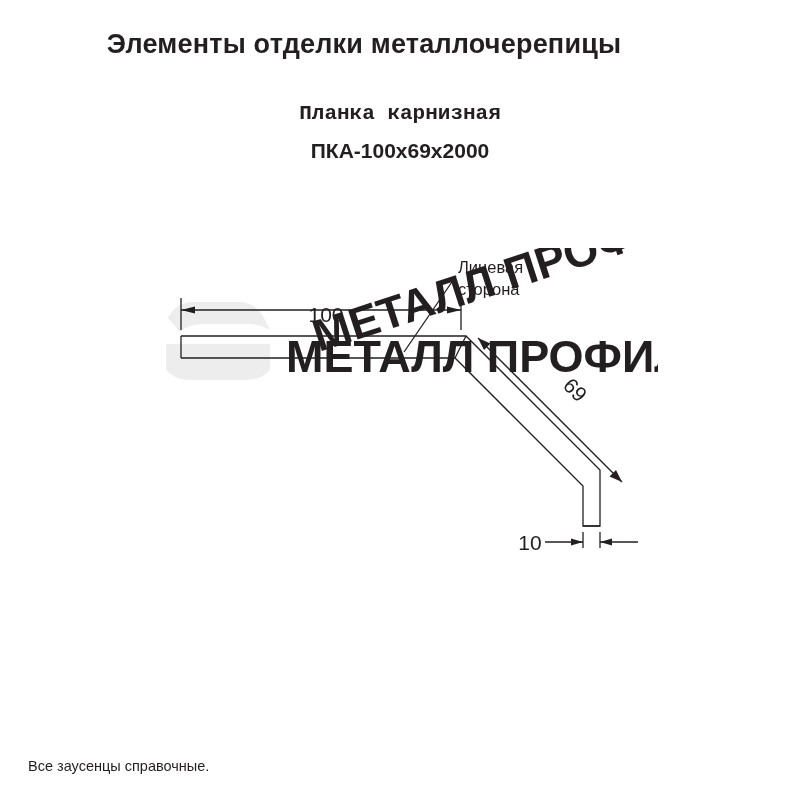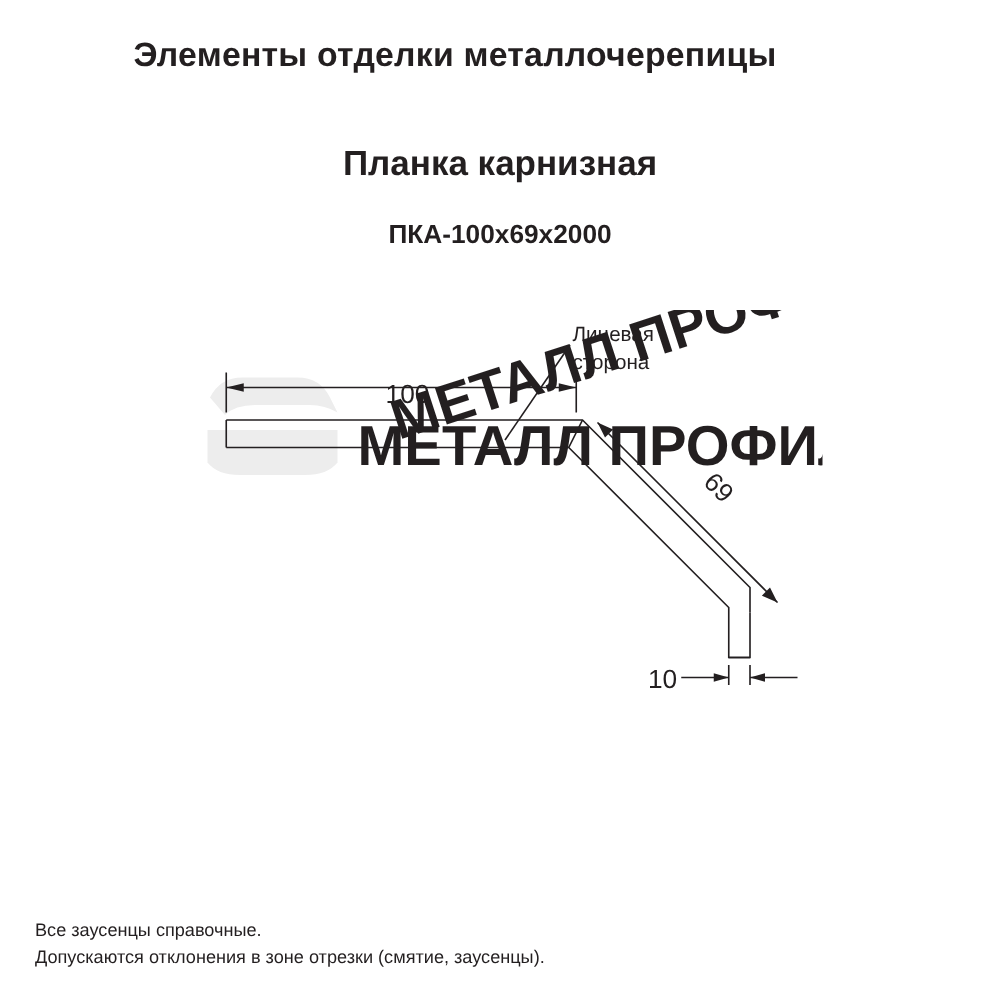"Планка карнизная" .sub-title { font-family: none -> Liberation Mono, monospace; font-size: 28px -> 21px; margin: 12px -> 0 }
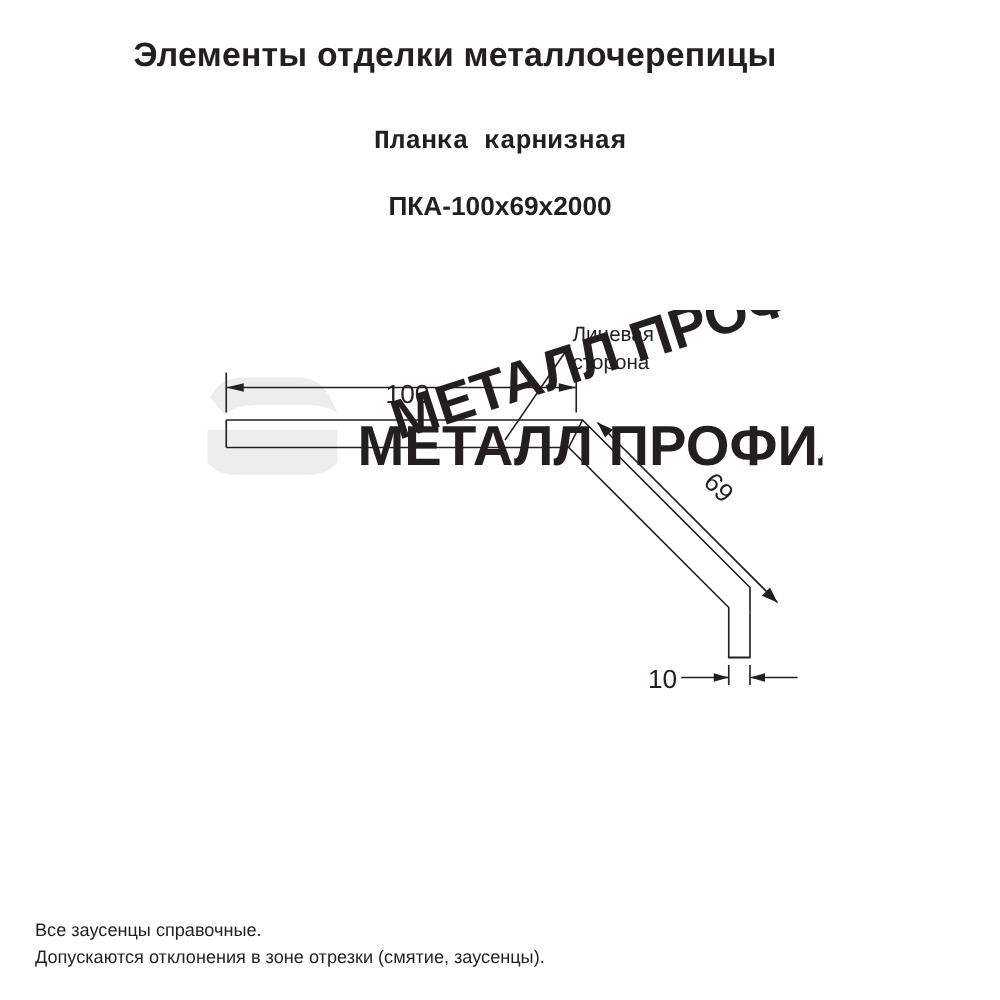"ПКА-100x69x2000" .sub-code { margin: 16px -> 1px }
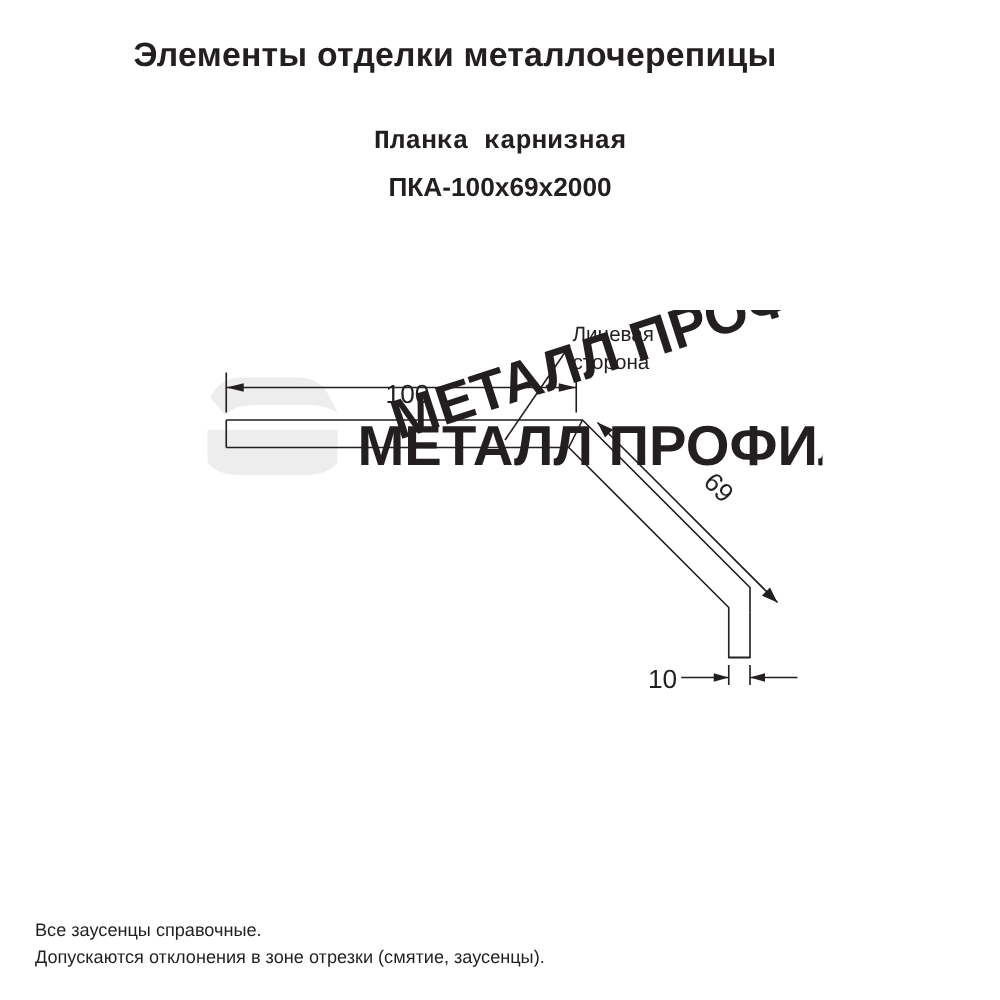"Допускаются отклонения в зоне отрезки" div { html: <div>Допускаются отклонения в зоне отрезки (смятие, заусенцы).</div> -> none }
